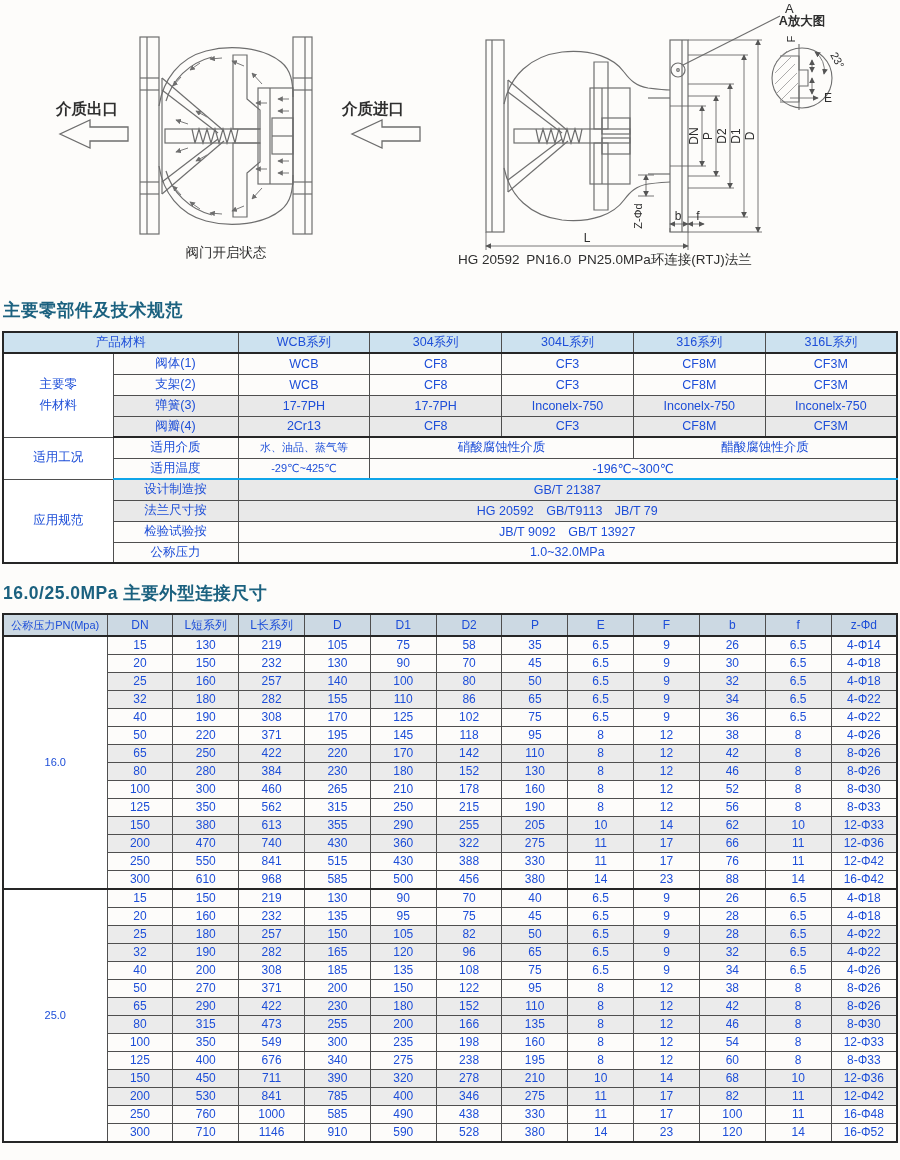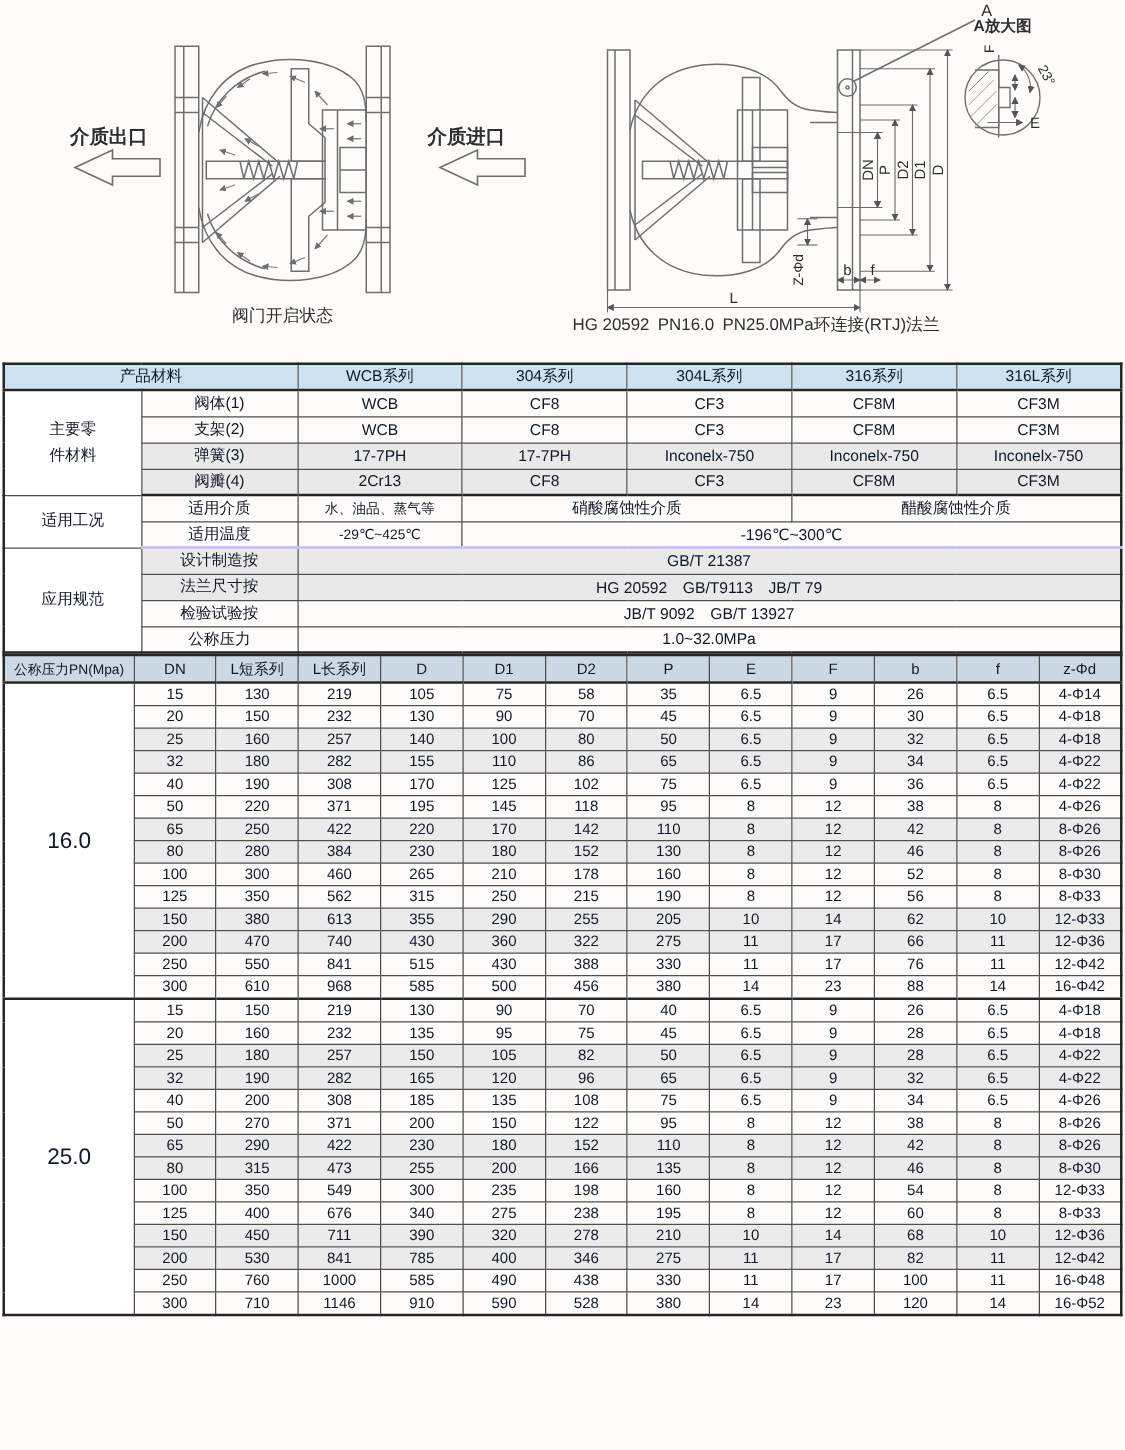"主要零部件及技术规范" div.sec-title { html: none -> <div>主要零部件及技术规范</div> }
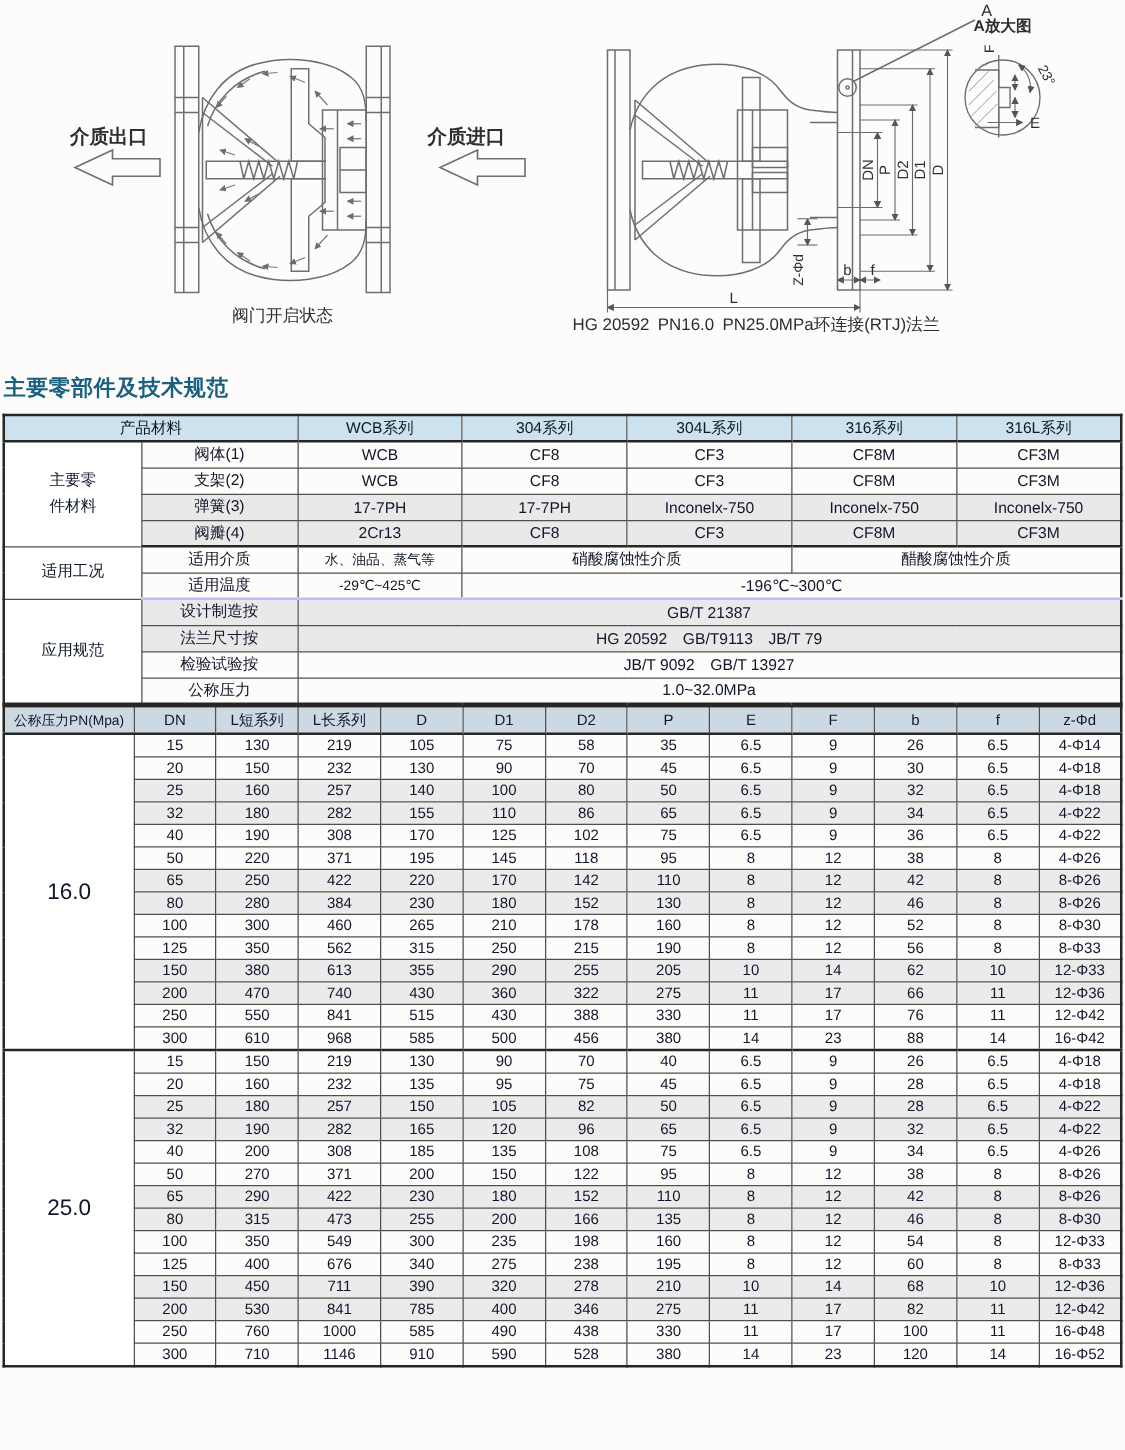"产品材料" table { color: #0f172a -> #1d4ed8 }
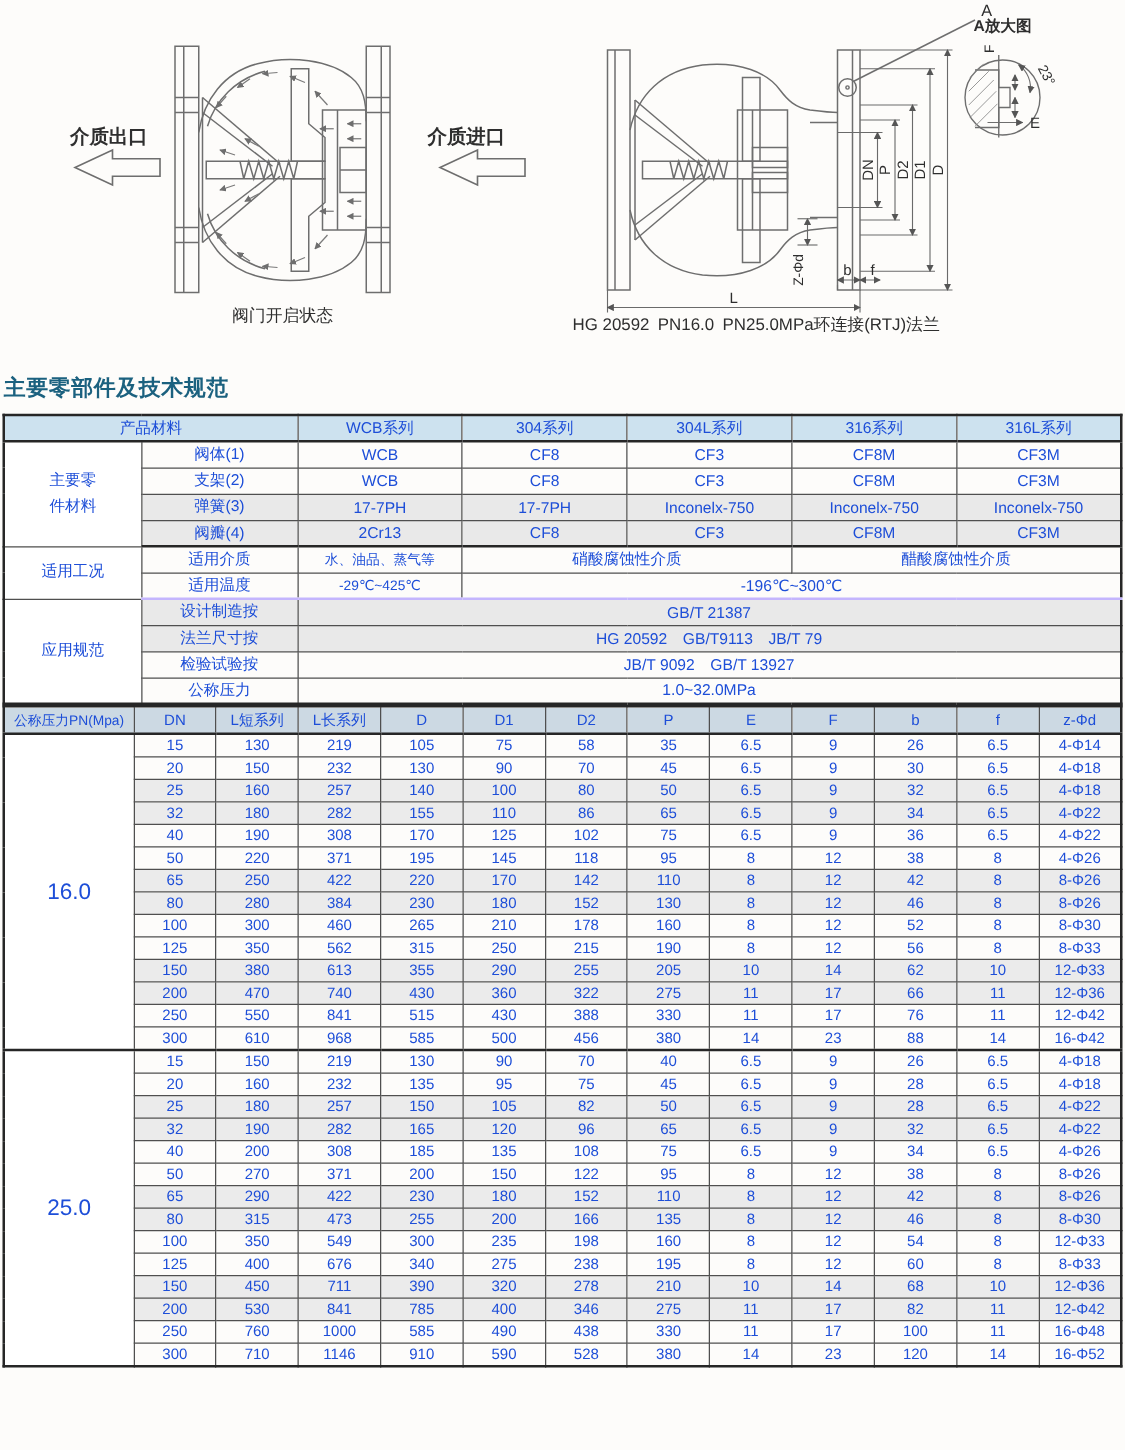"适用温度" #t1 tbody tr:nth-child(6) td { border-bottom: 2px solid #c4b5fd -> 2px solid #0ea5e9 }
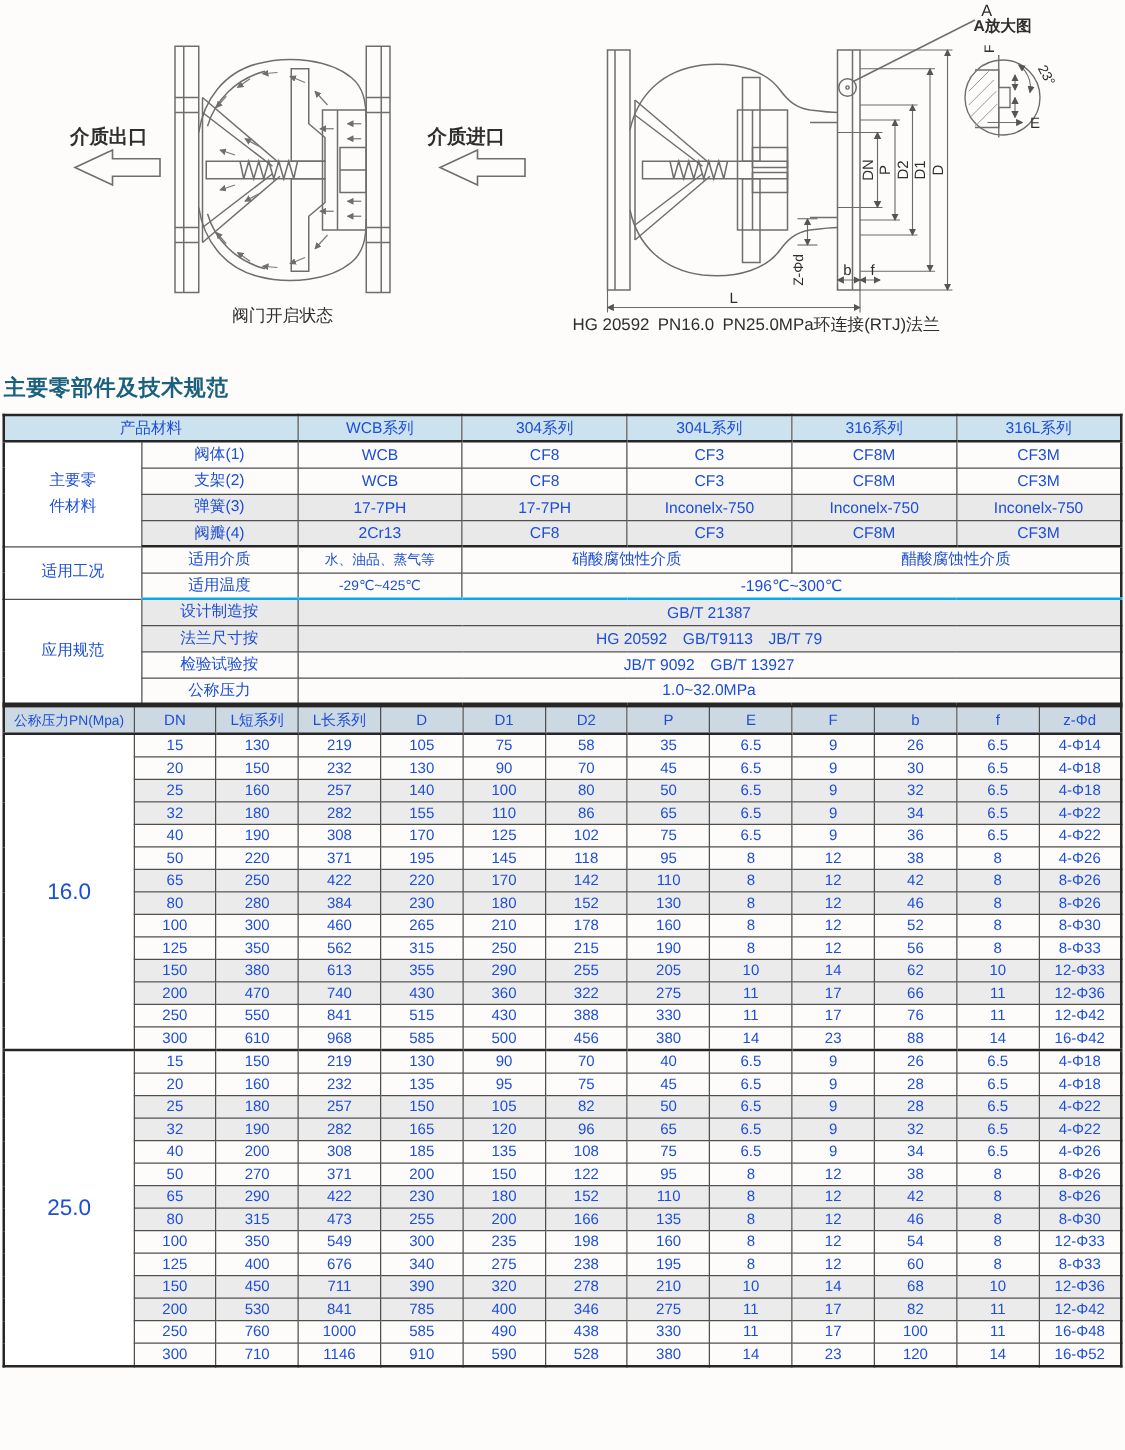"16.0/25.0MPa 主要外型连接尺寸" div.sec-title { html: none -> <div>16.0/25.0MPa 主要外型连接尺寸</div> }
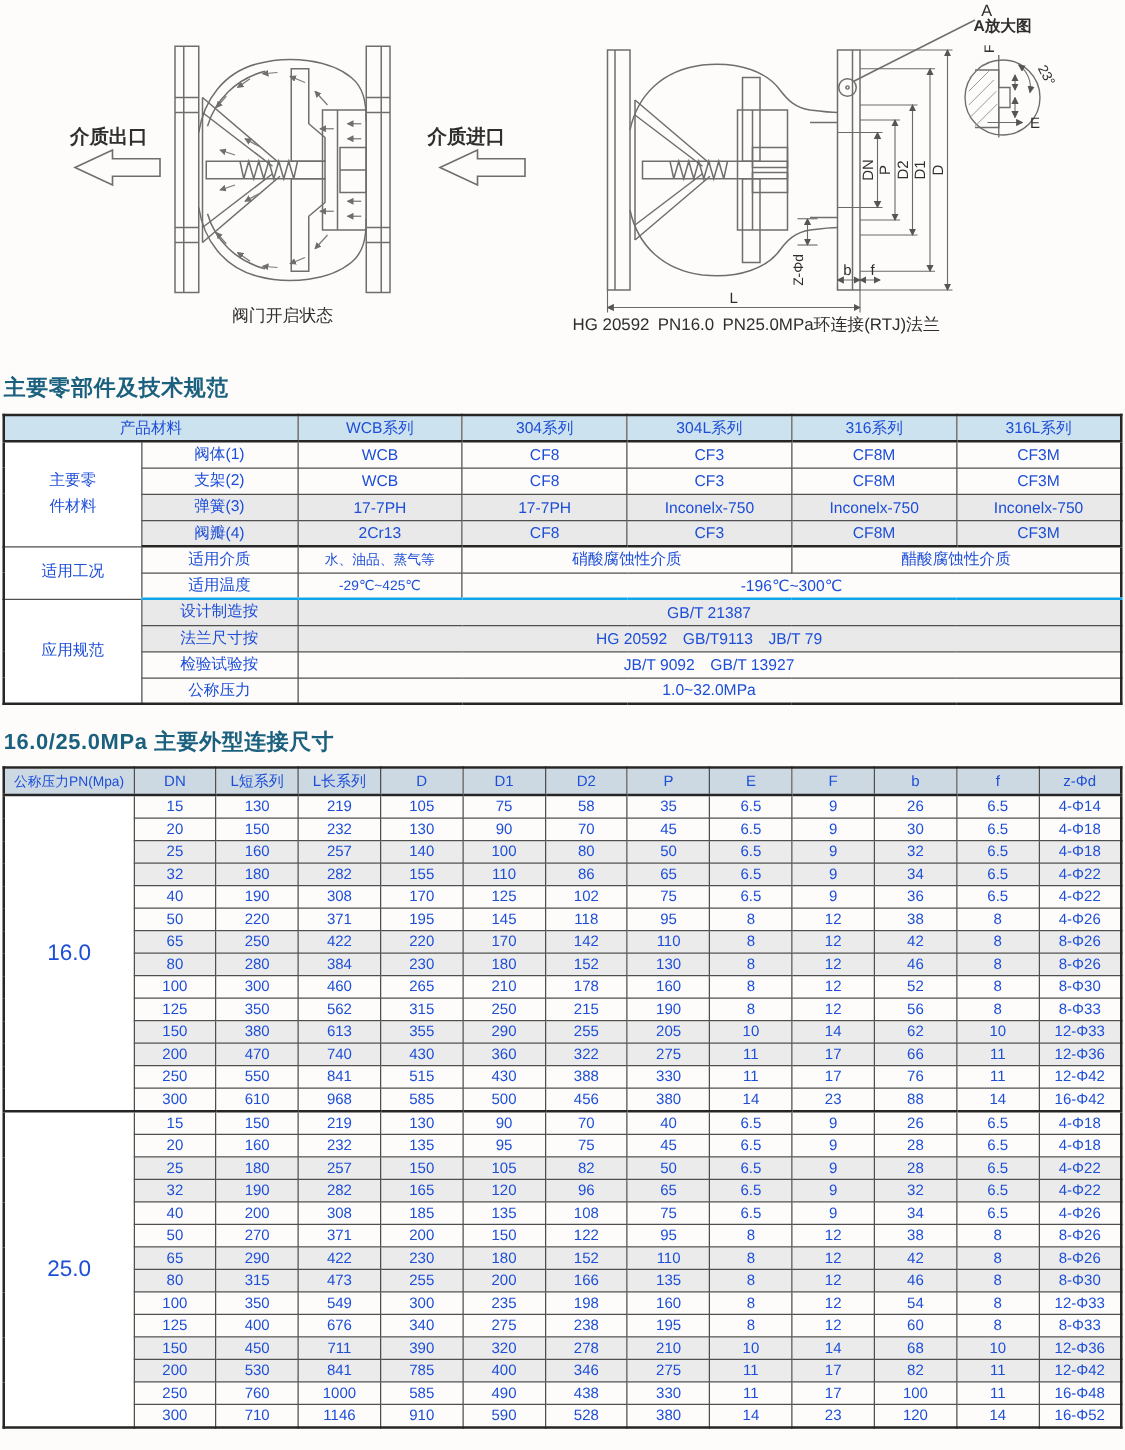"16.0" #t2 td.grp { font-size: 18px -> 11px }
